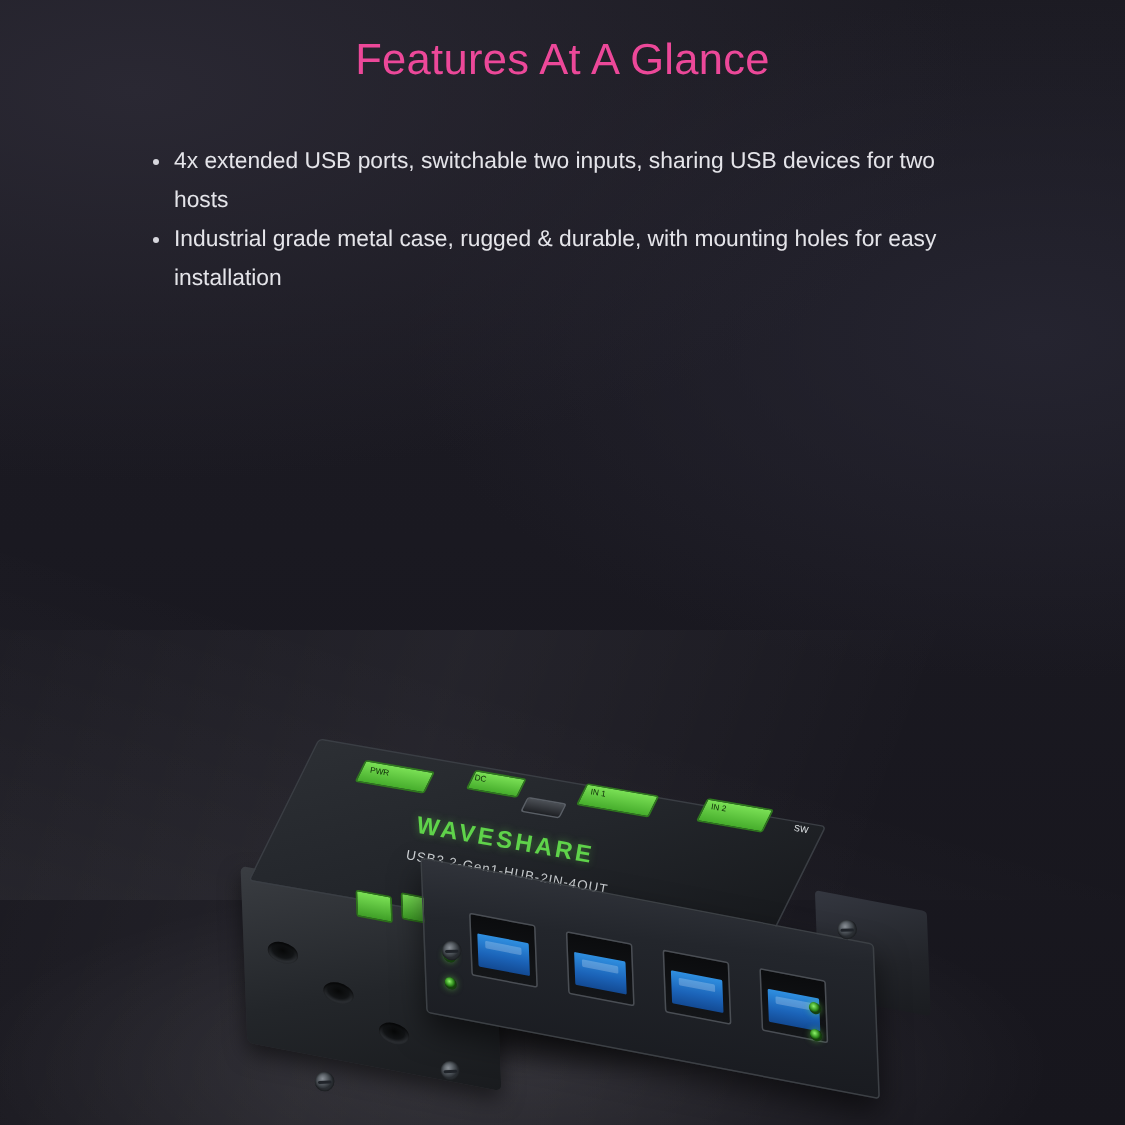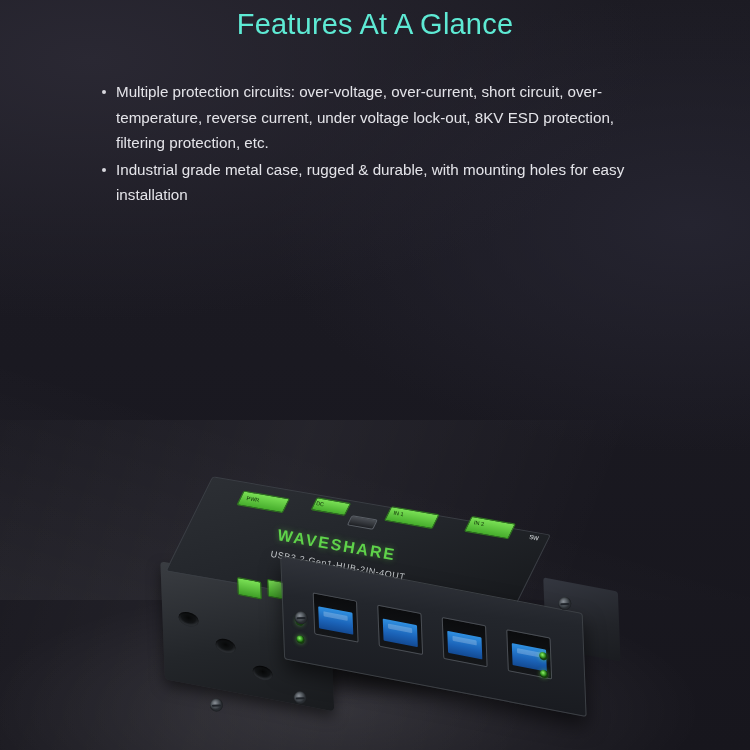"Features At A Glance" h1.title { color: #5eead4 -> #ec4899; margin: 0 -> 16px }
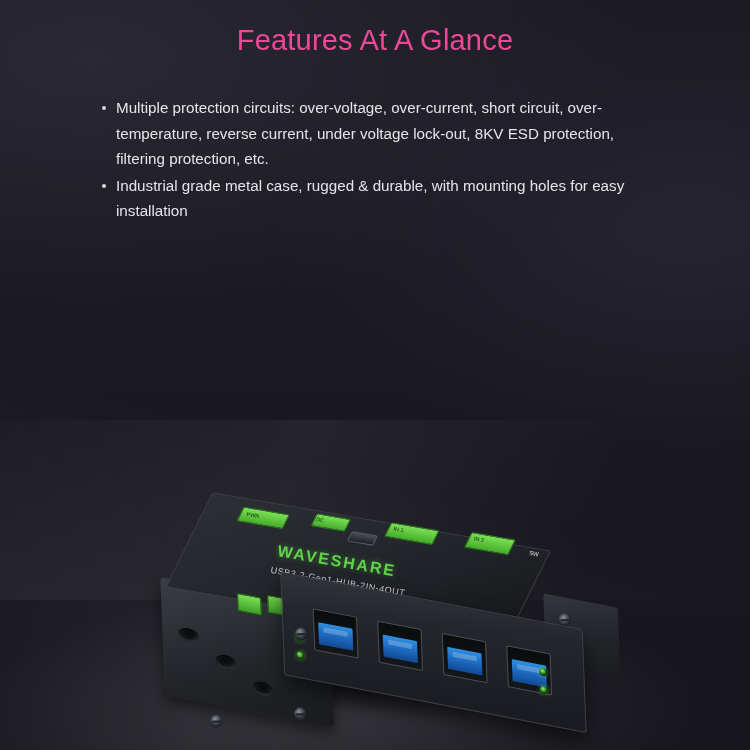"4x extended USB ports, switchable" li { html: none -> <li>4x extended USB ports, switchable two inputs, sharing USB devices for two hosts</li> }
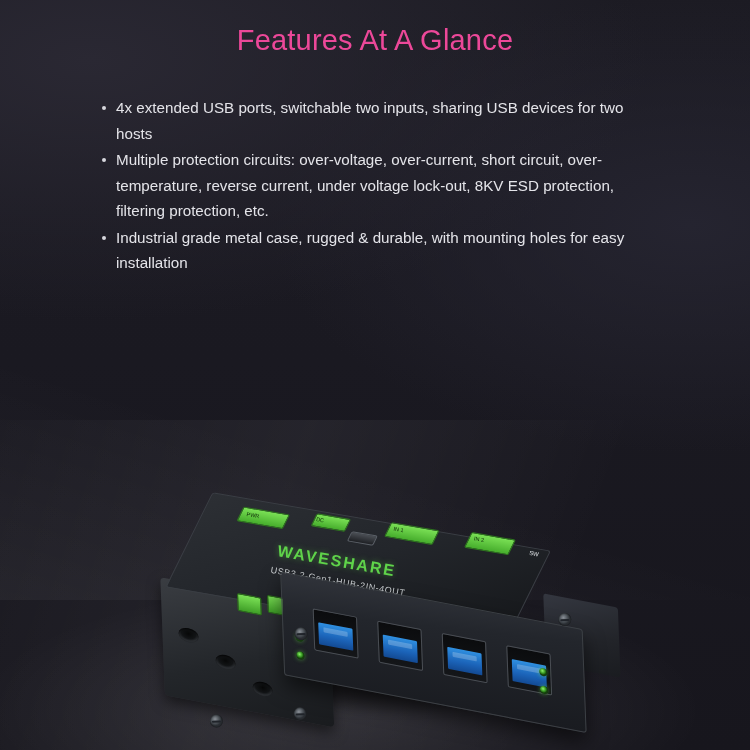"Multiple protection circuits:" li { html: <li>Multiple protection circuits: over-voltage, over-current, short circuit, over-temperature, reverse current, under voltage lock-out, 8KV ESD protection, filtering protection, etc.</li> -> none }
